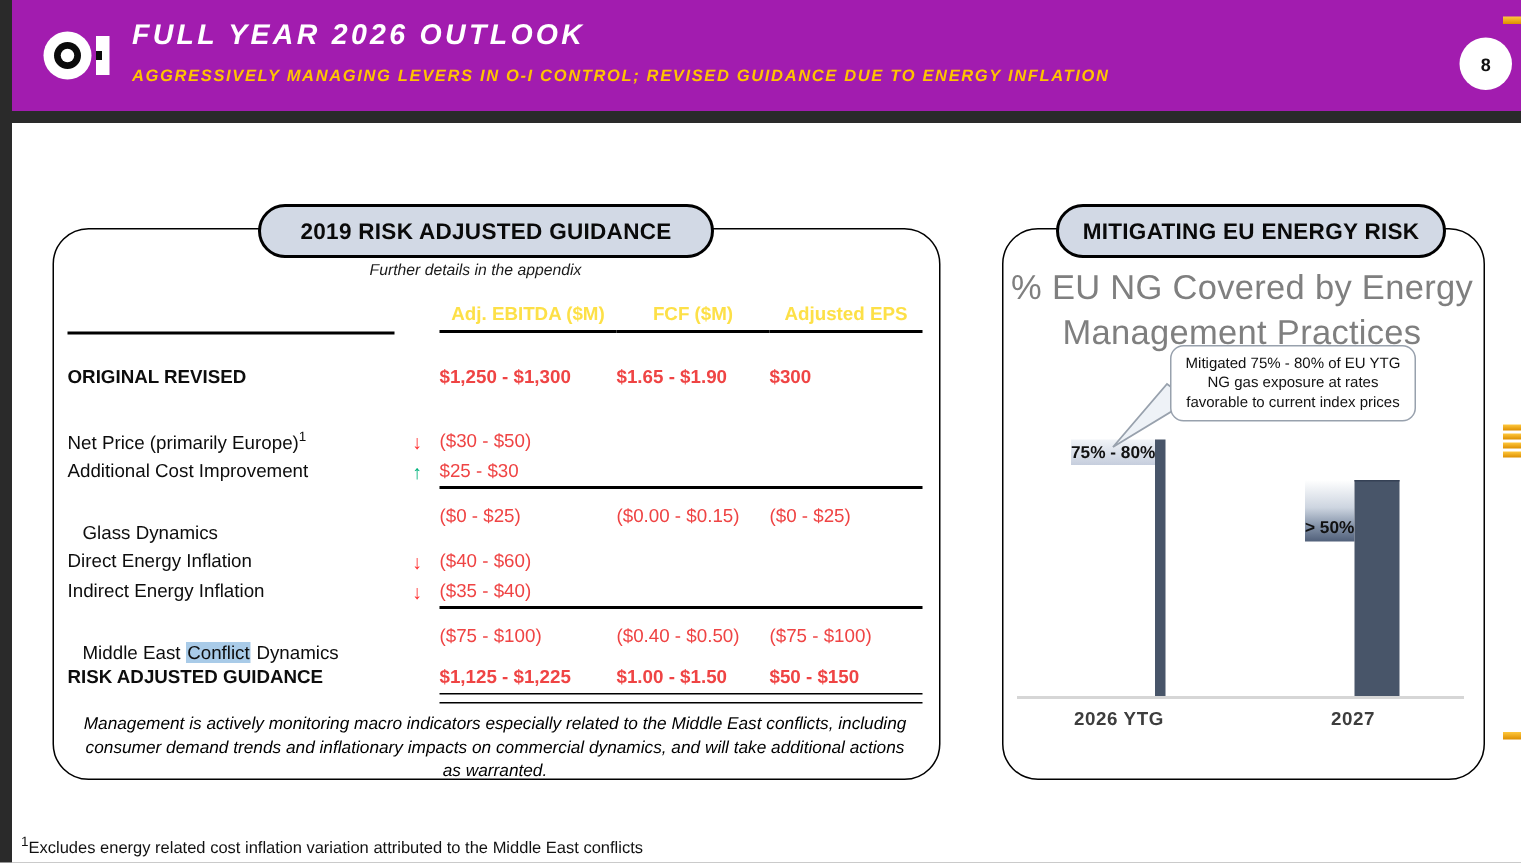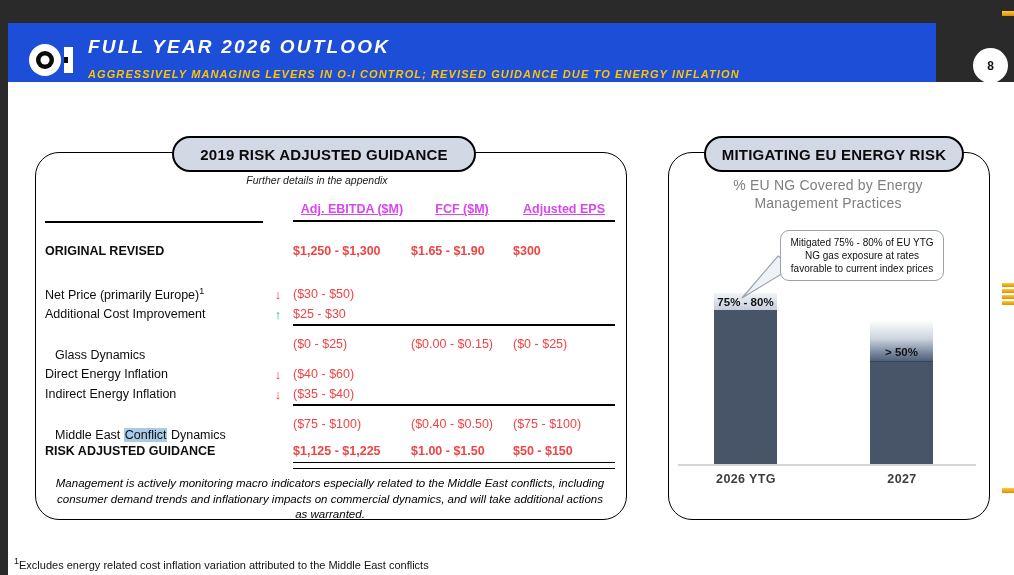"FULL YEAR 2026 OUTLOOK" .hdr { background: #1d4ed8 -> #a21caf; top: 23px -> 0; width: 928px -> 1006px }
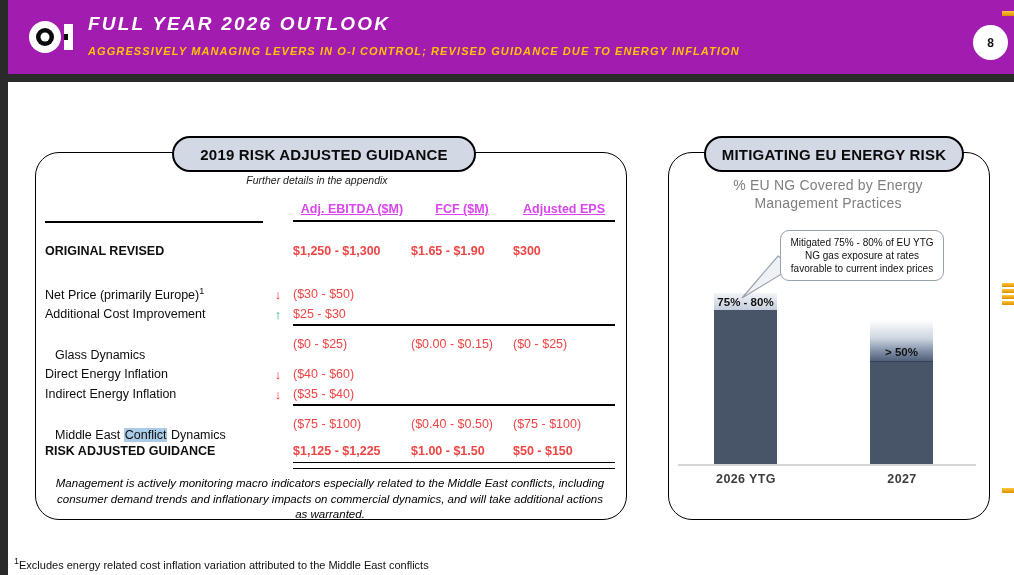"% EU NG Covered by" .chart-title { font-size: 14px -> 23px }
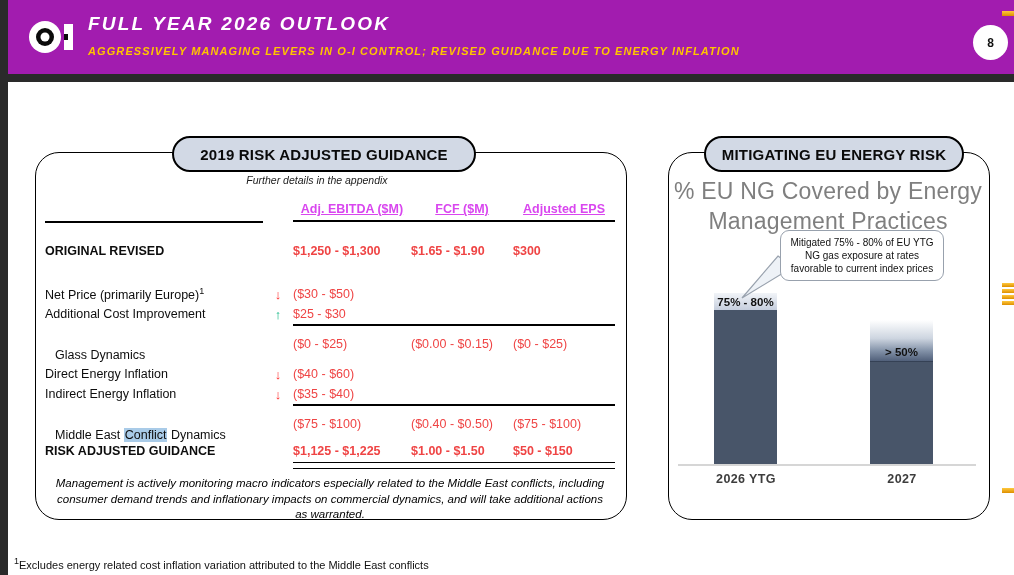"Adj. EBITDA ($M)" .thead .col-h { color: #d946ef -> #fde047; text-decoration: underline -> none }
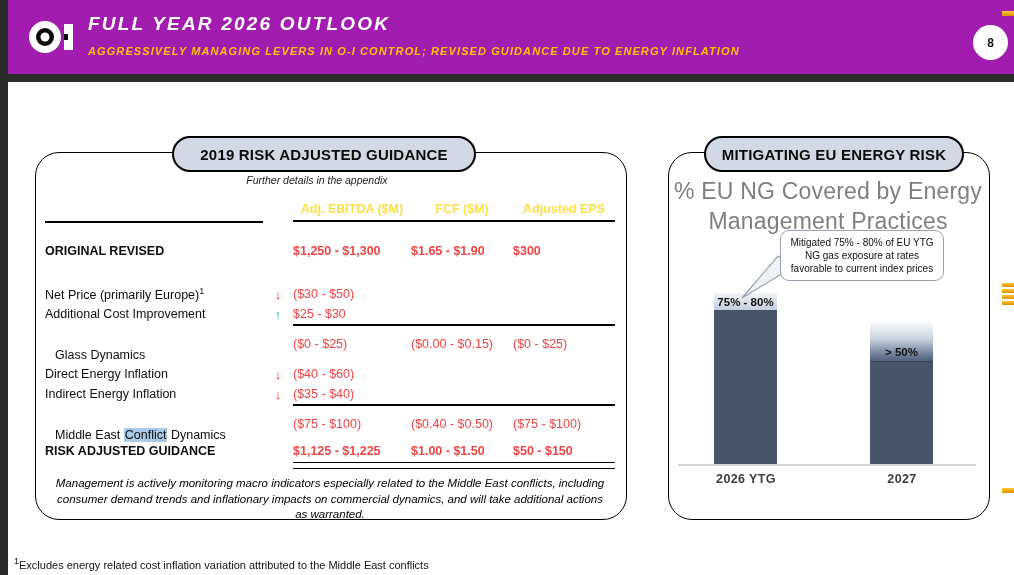"75% - 80%" .bar { flex-direction: column -> row }
